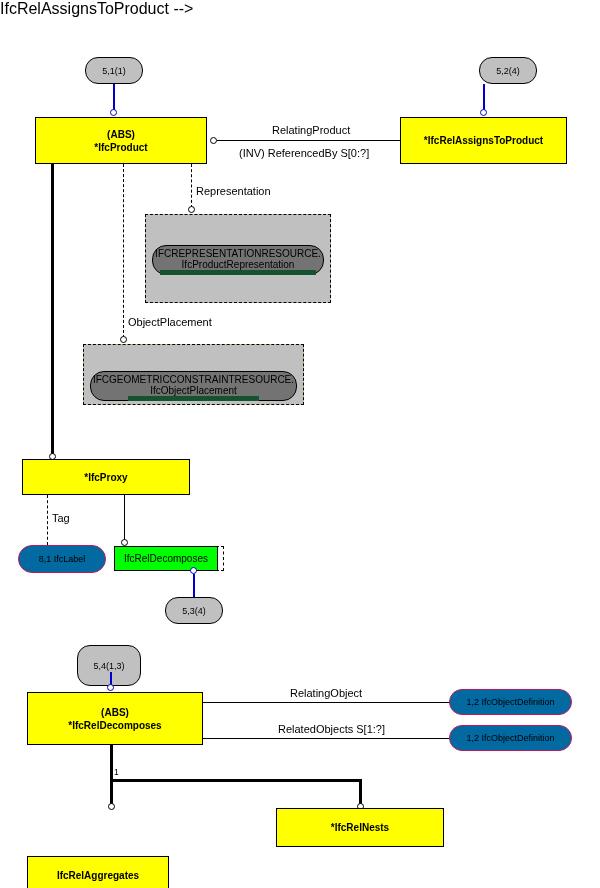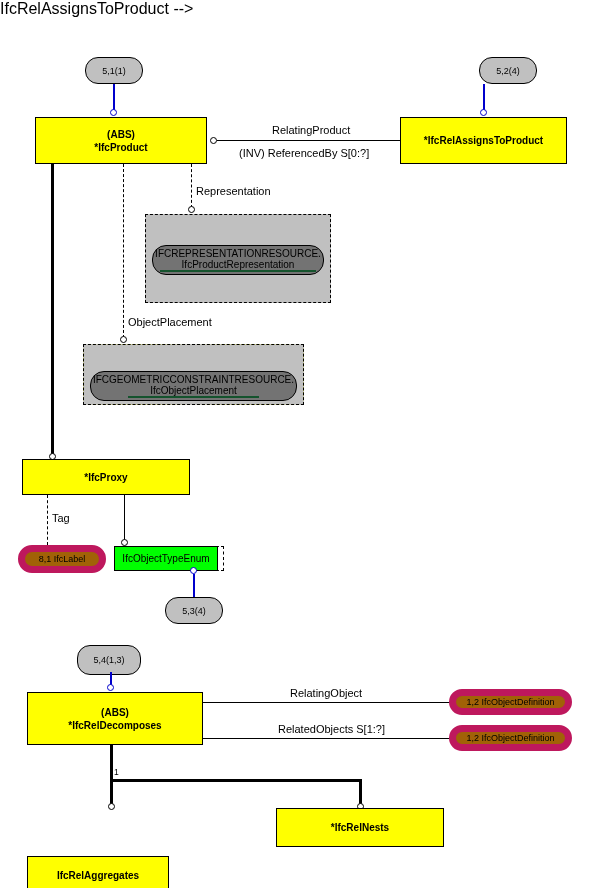"IfcProductRepresentation" .schema-inner .ln2 { border-bottom: 2px solid #14532d -> 5px solid #14532d }
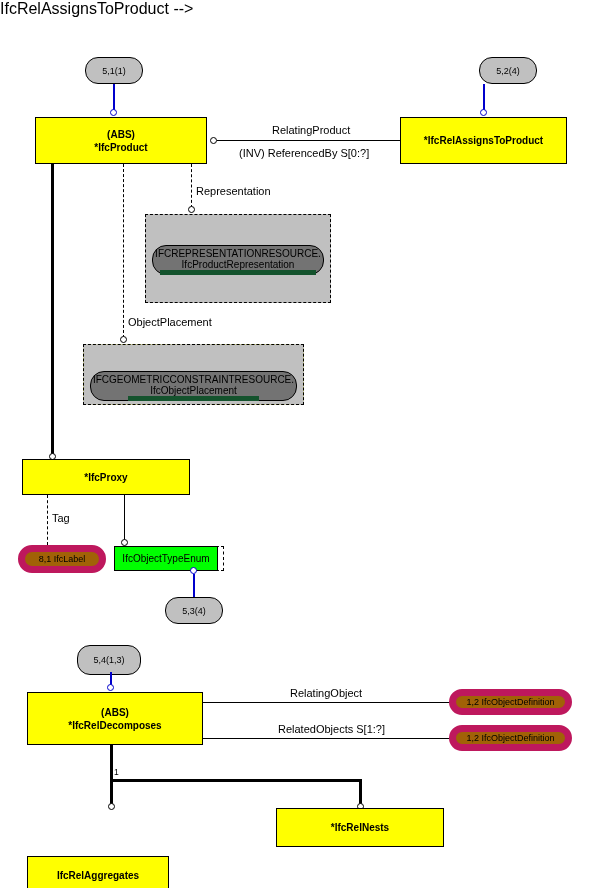"8,1 IfcLabel" .typeref { background: #a16207 -> #0369a1; border: 7px solid #be185d -> 1px solid #be185d }
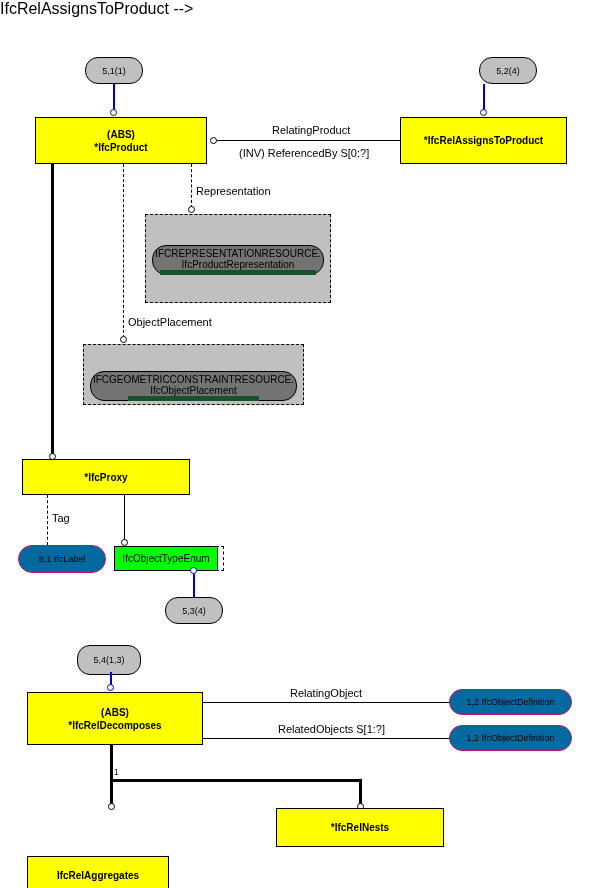"IfcObjectTypeEnum" span { text: IfcObjectTypeEnum -> IfcRelDecomposes }
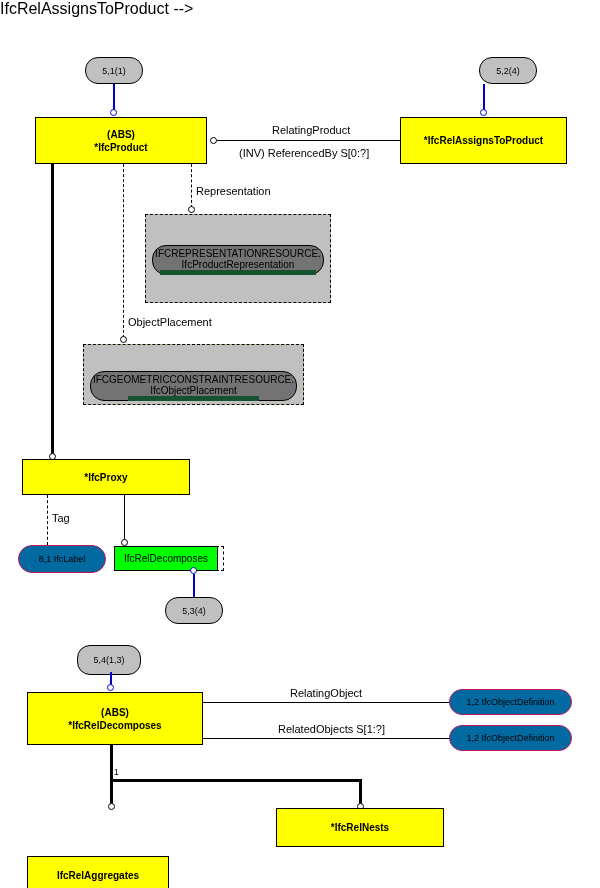"5,4(1,3)" div.pageref { height: 30px -> 41px }
